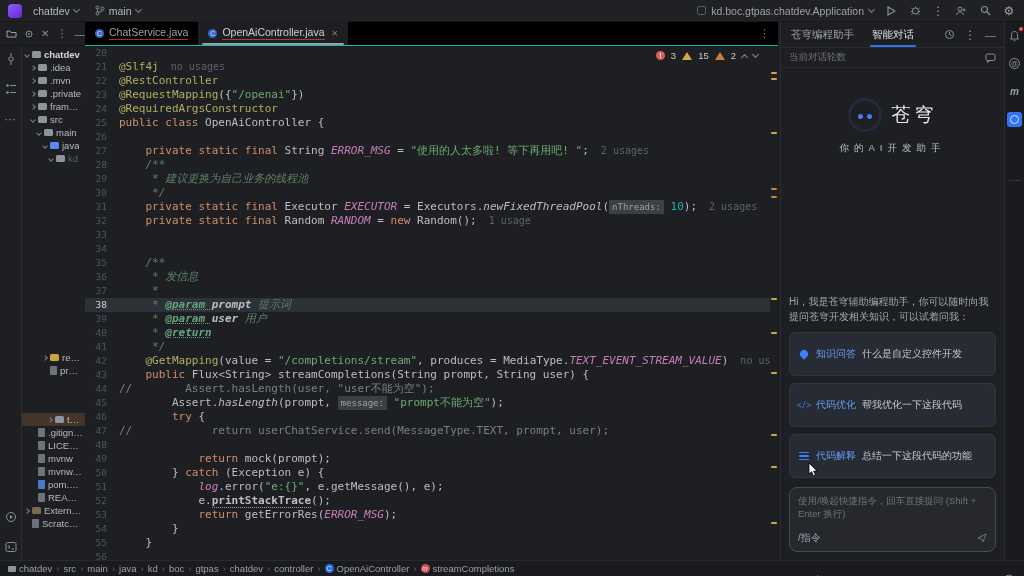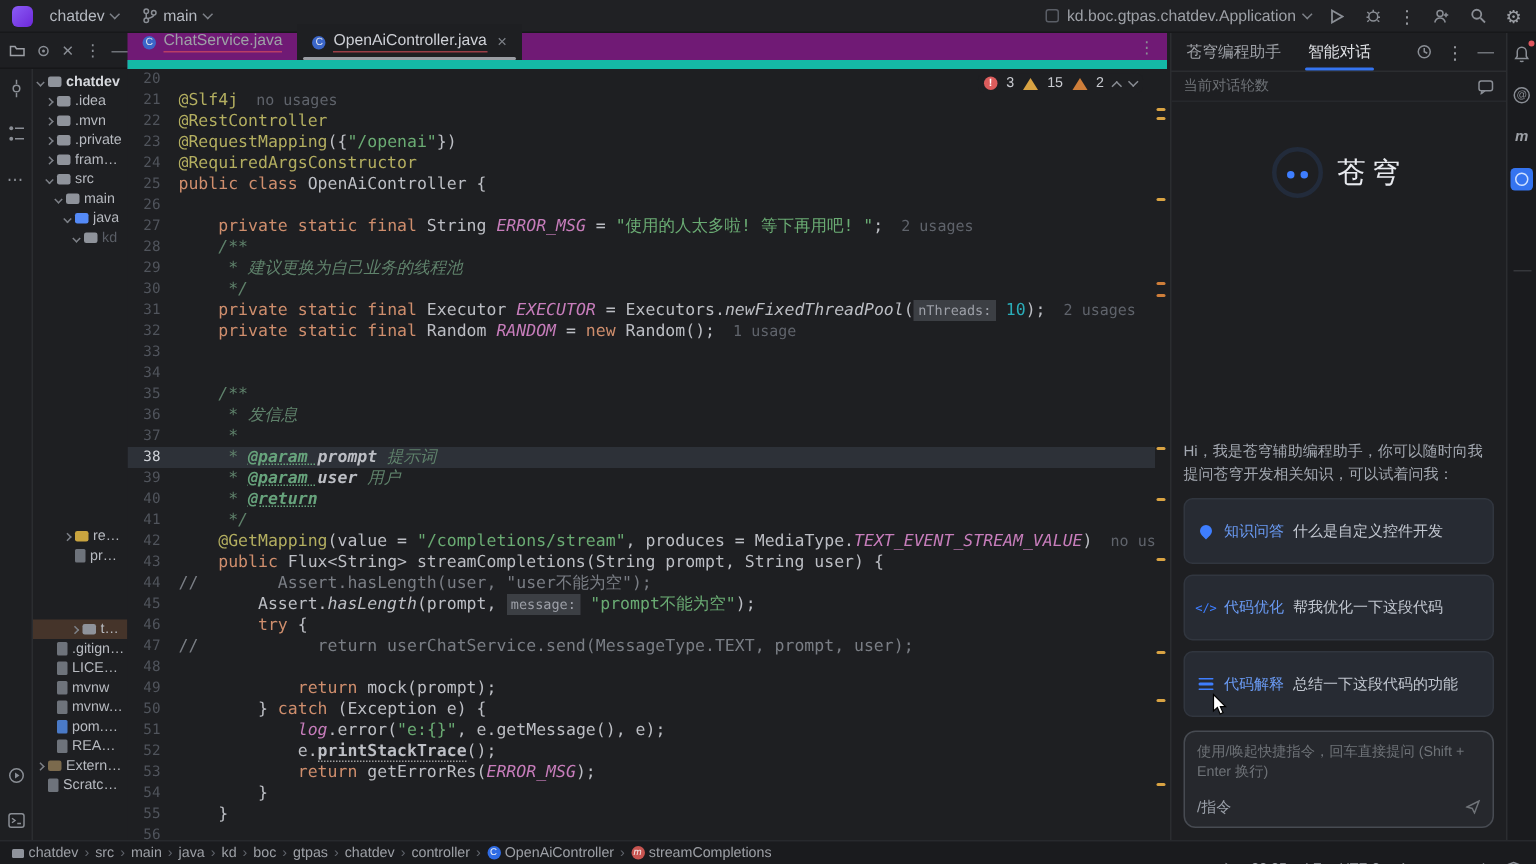"ChatService.java" .tabbar { background: #701a75 -> #000000; border-bottom: 6px solid #14b8a6 -> 1px solid #14b8a6 }
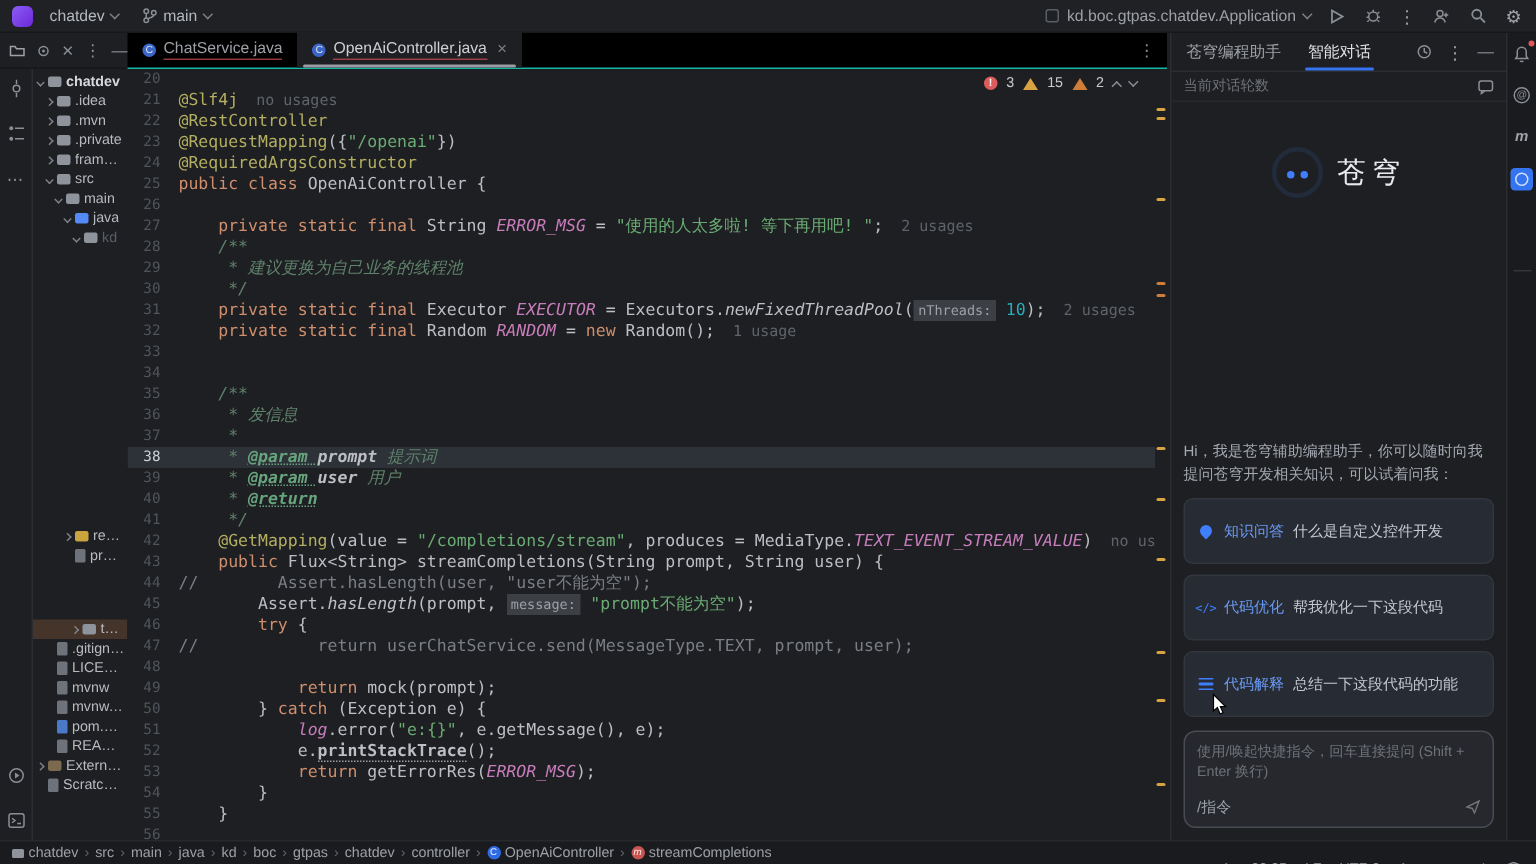"你的AI开发助手" div.brand-sub { html: none -> <div>你的AI开发助手</div> }
